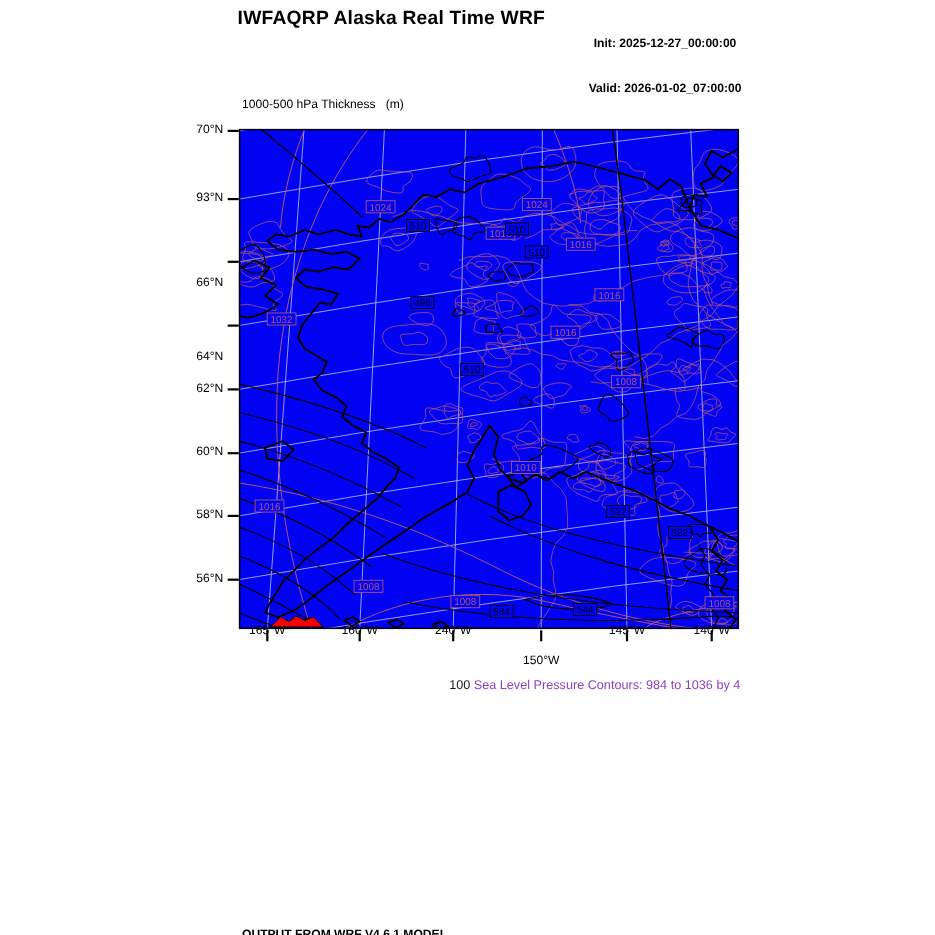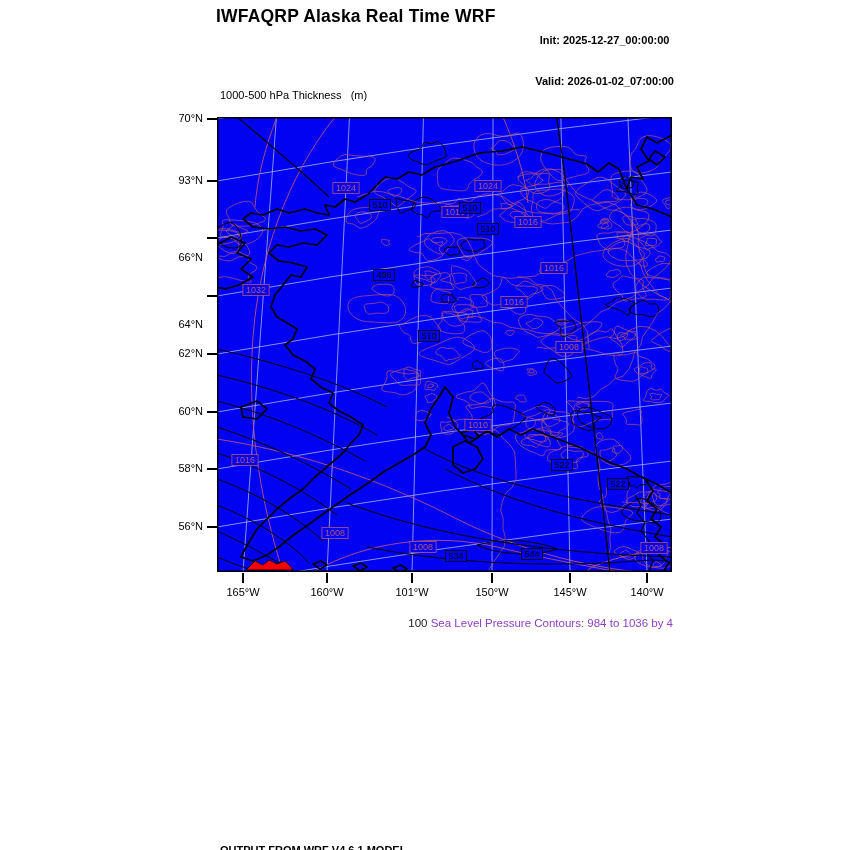"165°W" .lon-label { top: 586px -> 567px }
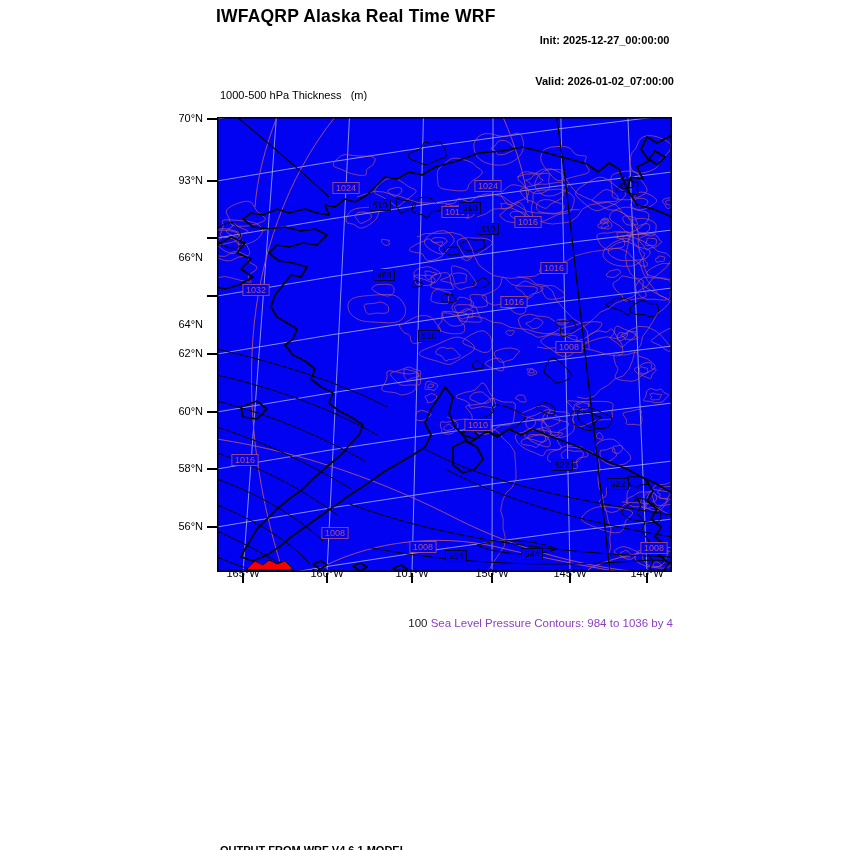"101°W" div.lon-label { text: 101 -> 240 }
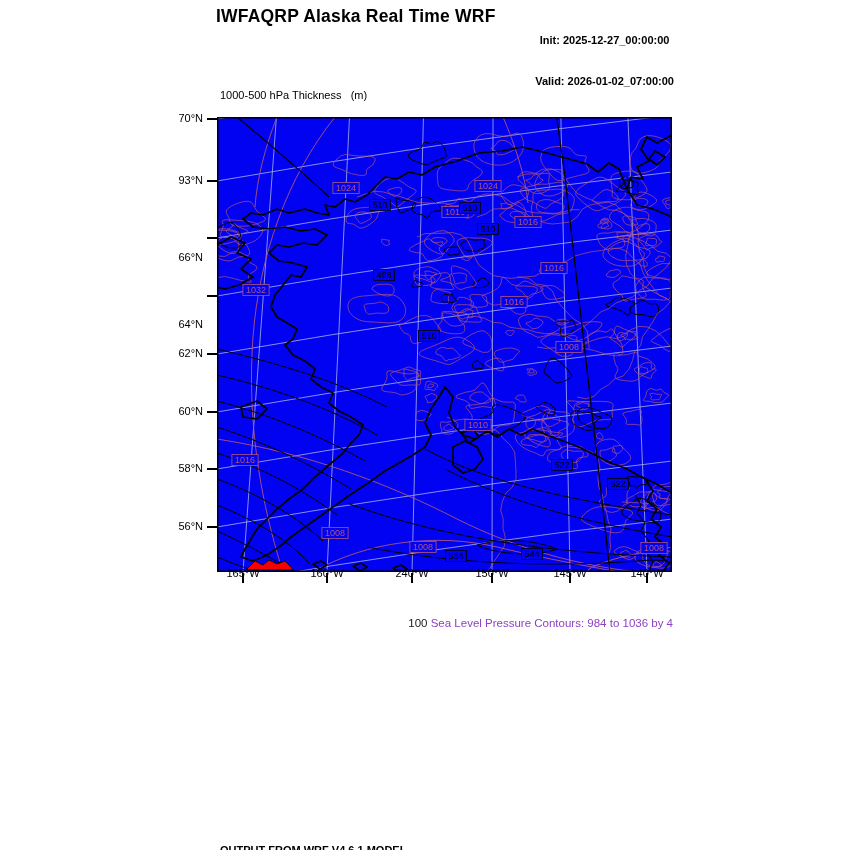"150°W" div.lon-label { margin-top: none -> 28px }
